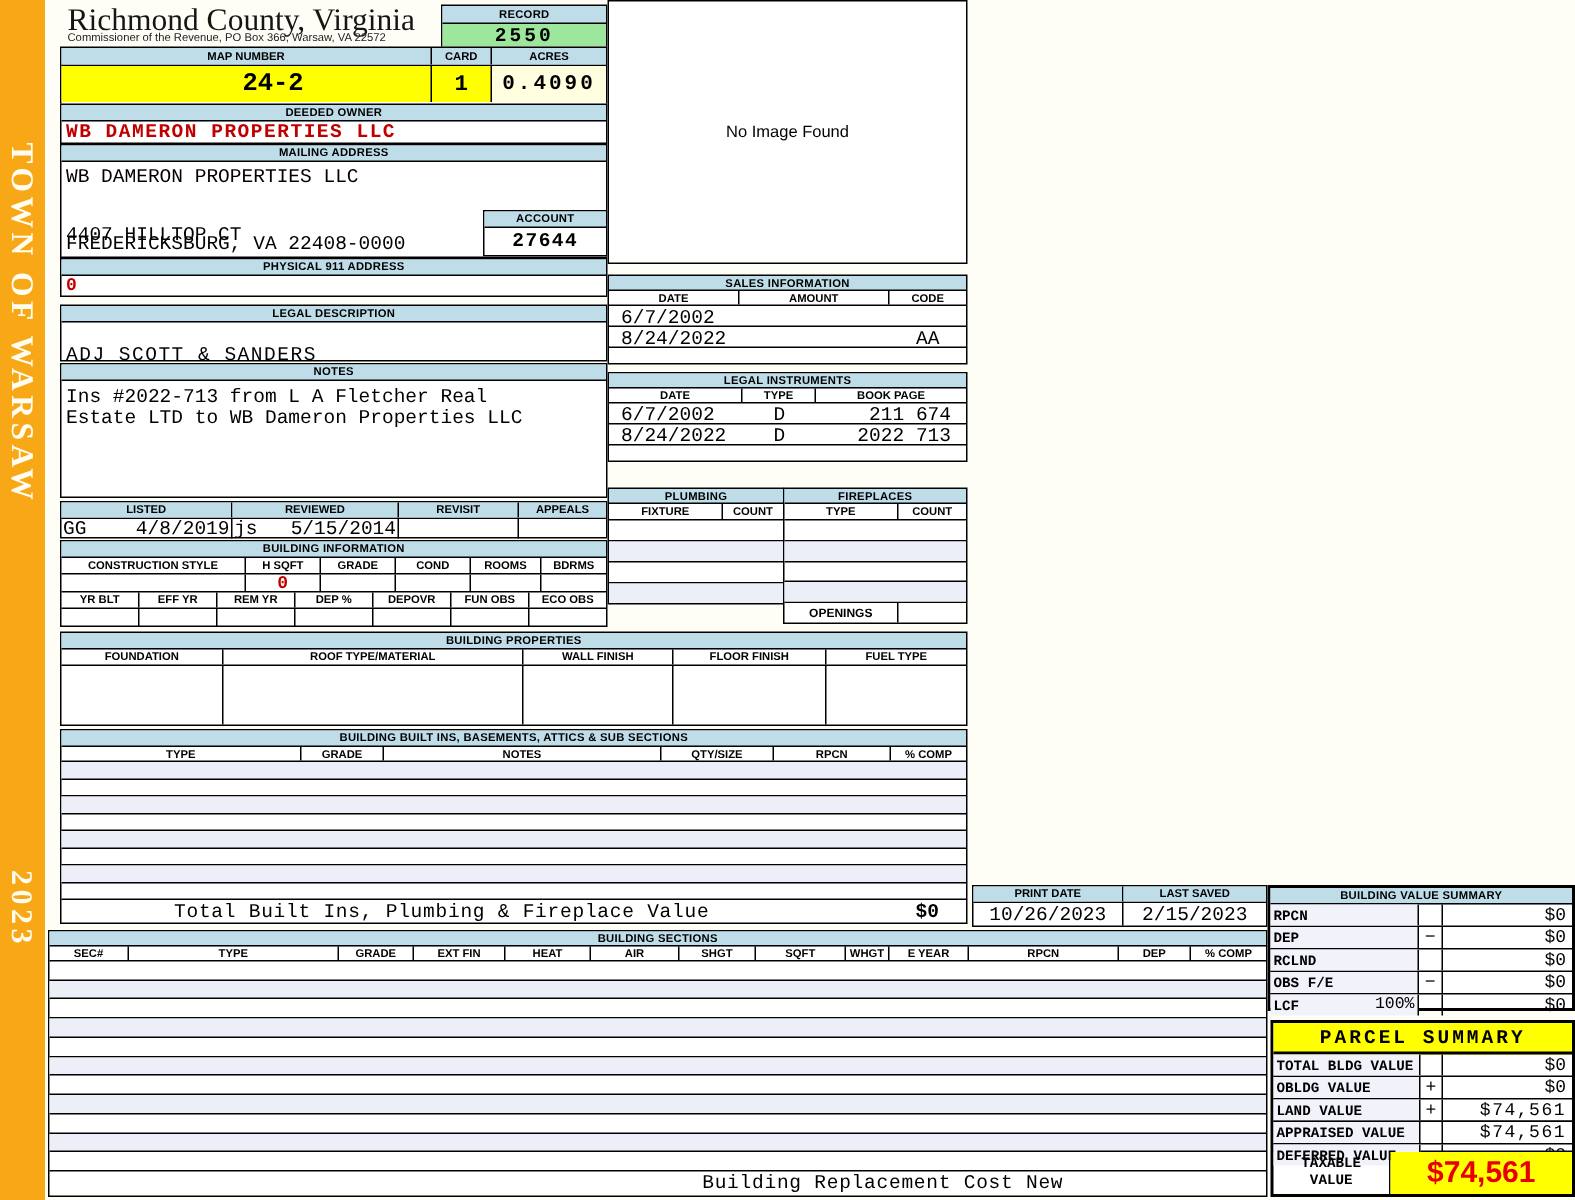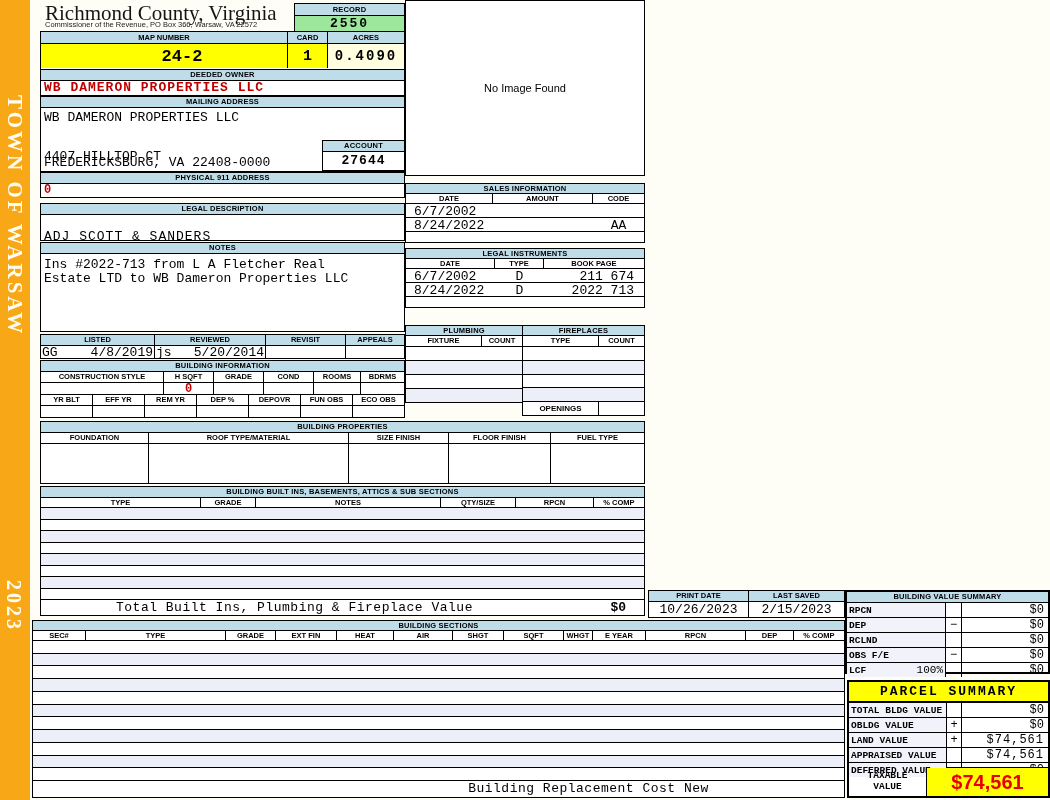"5/20/2014" span { text: 5/20/2014 -> 5/15/2014 }
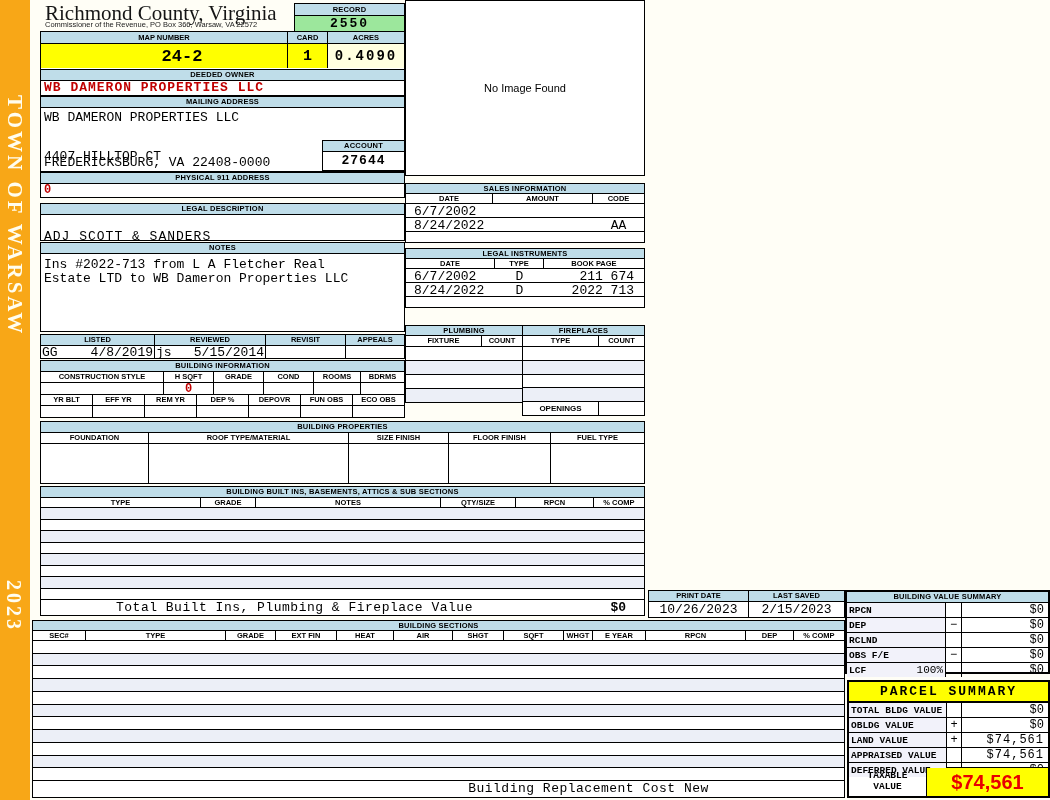"SIZE FINISH" div { text: SIZE -> WALL }
